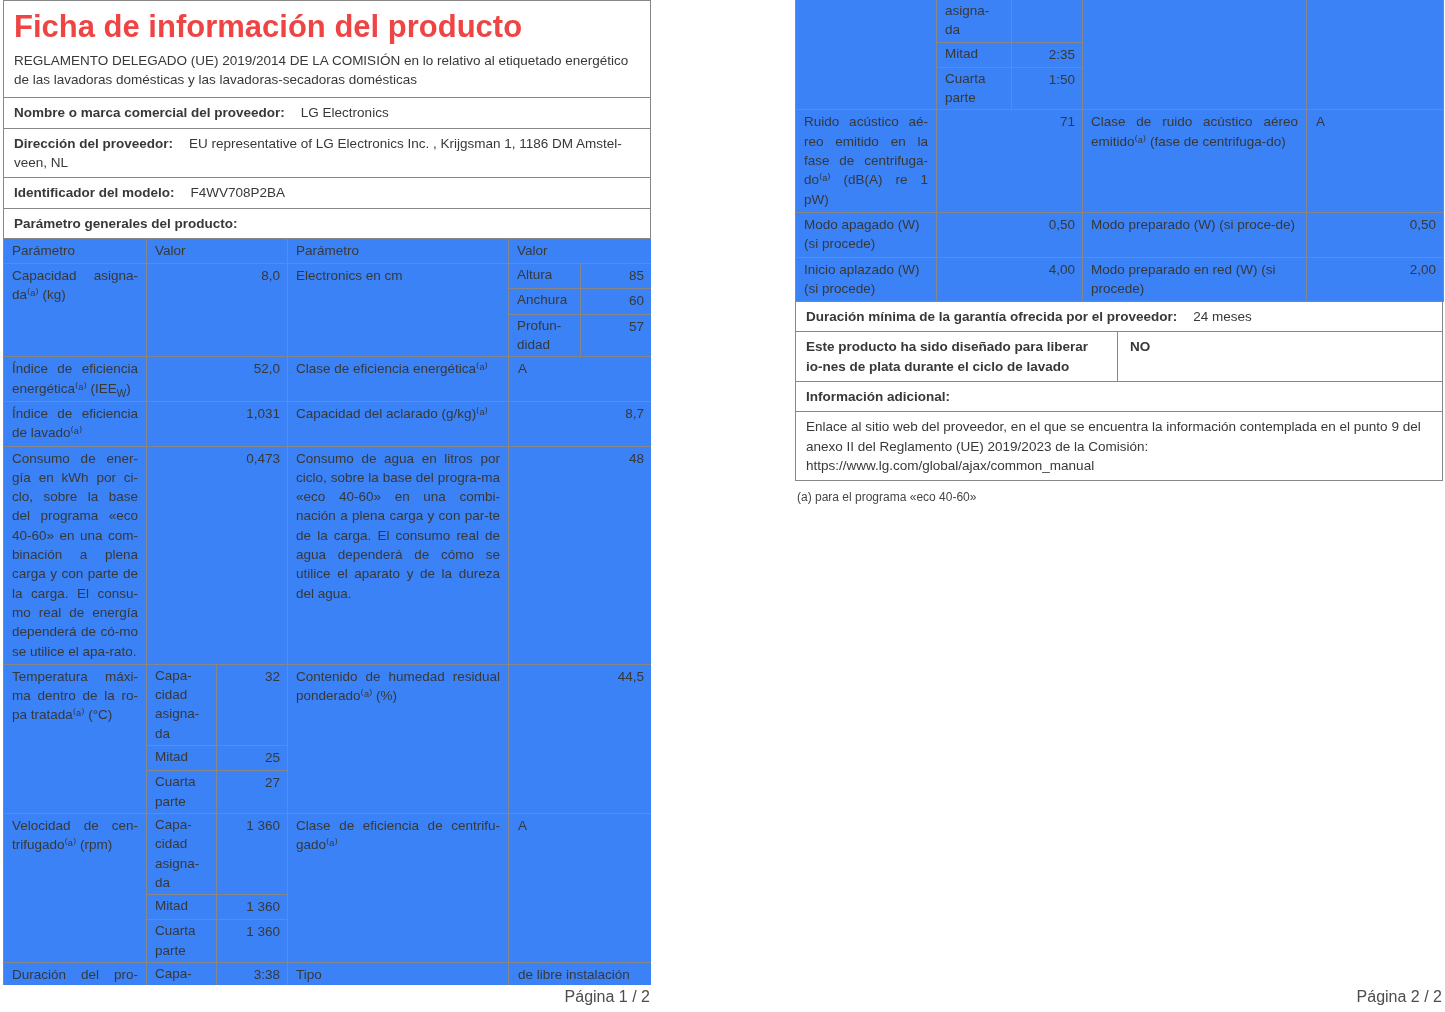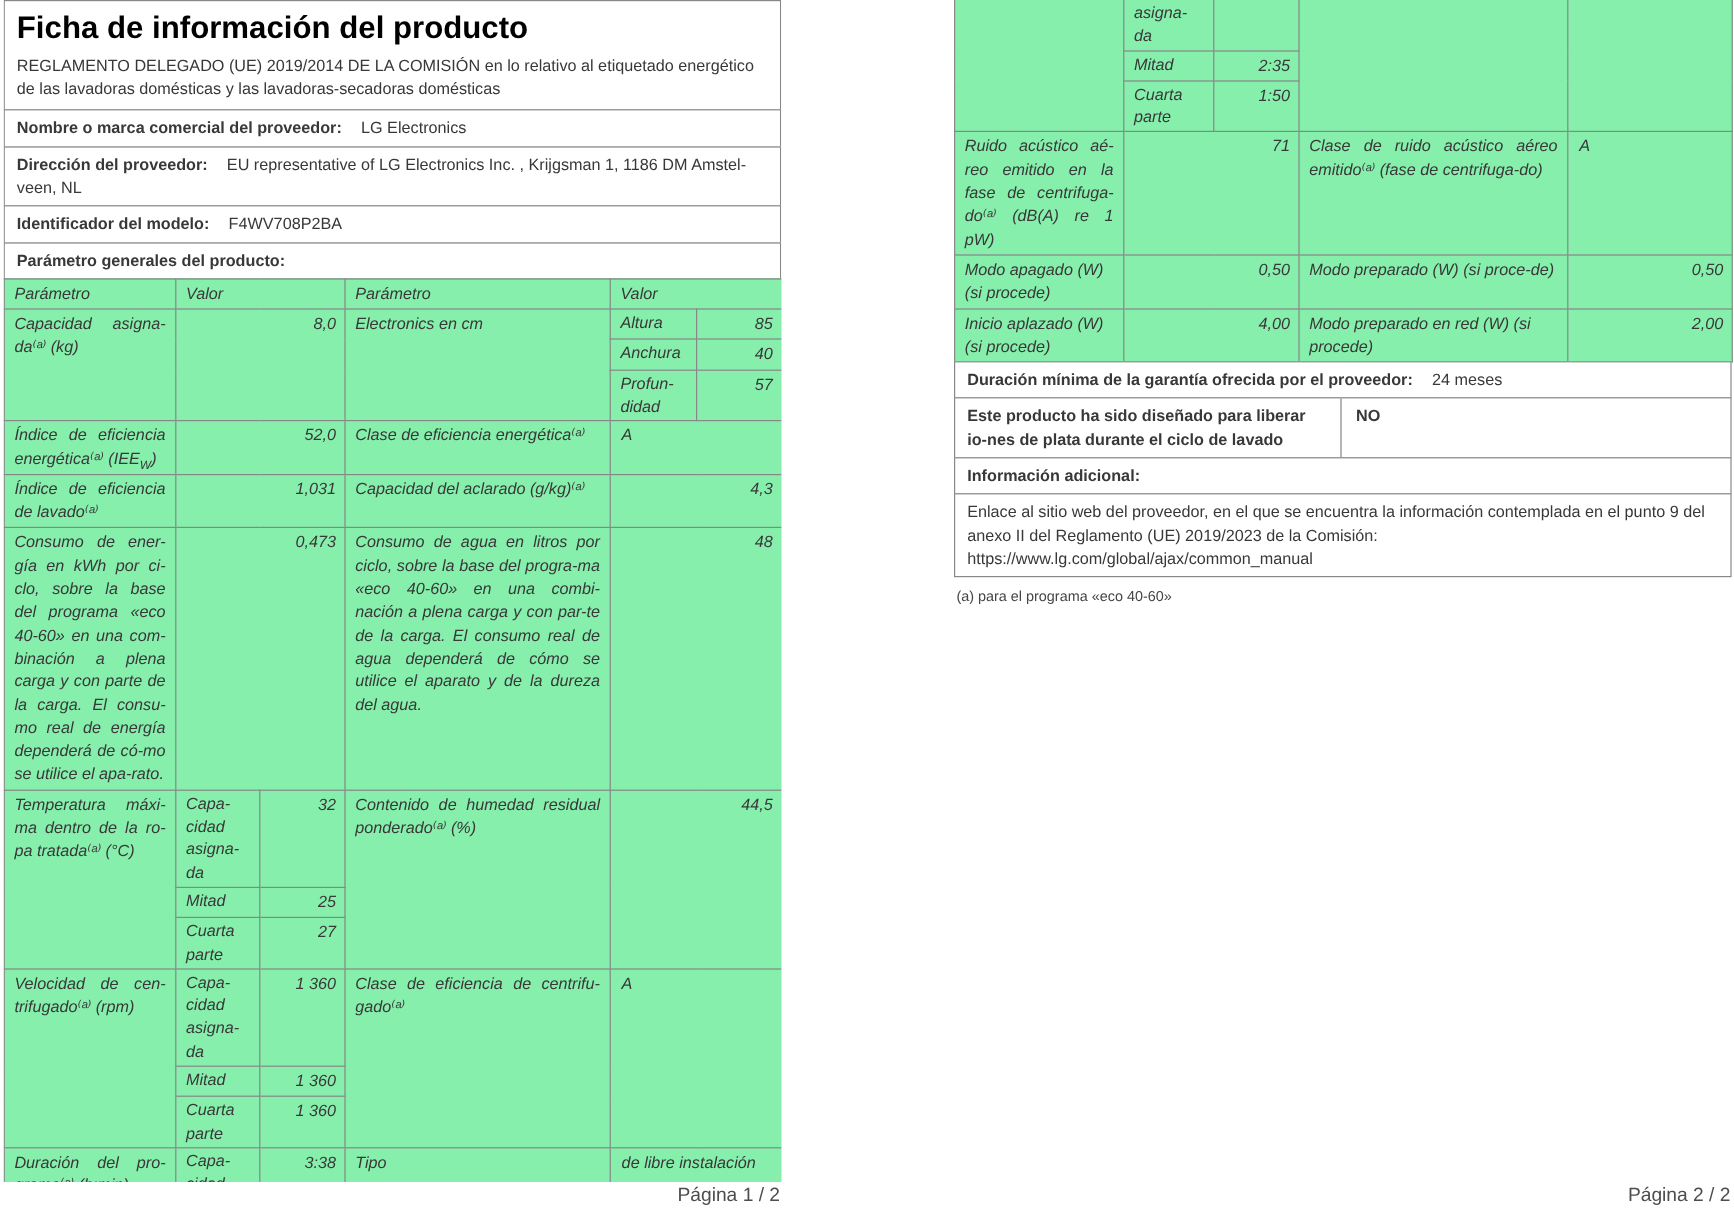"Ficha de información del producto" h1 { color: #000000 -> #ef4444; font-size: 26px -> 31px }
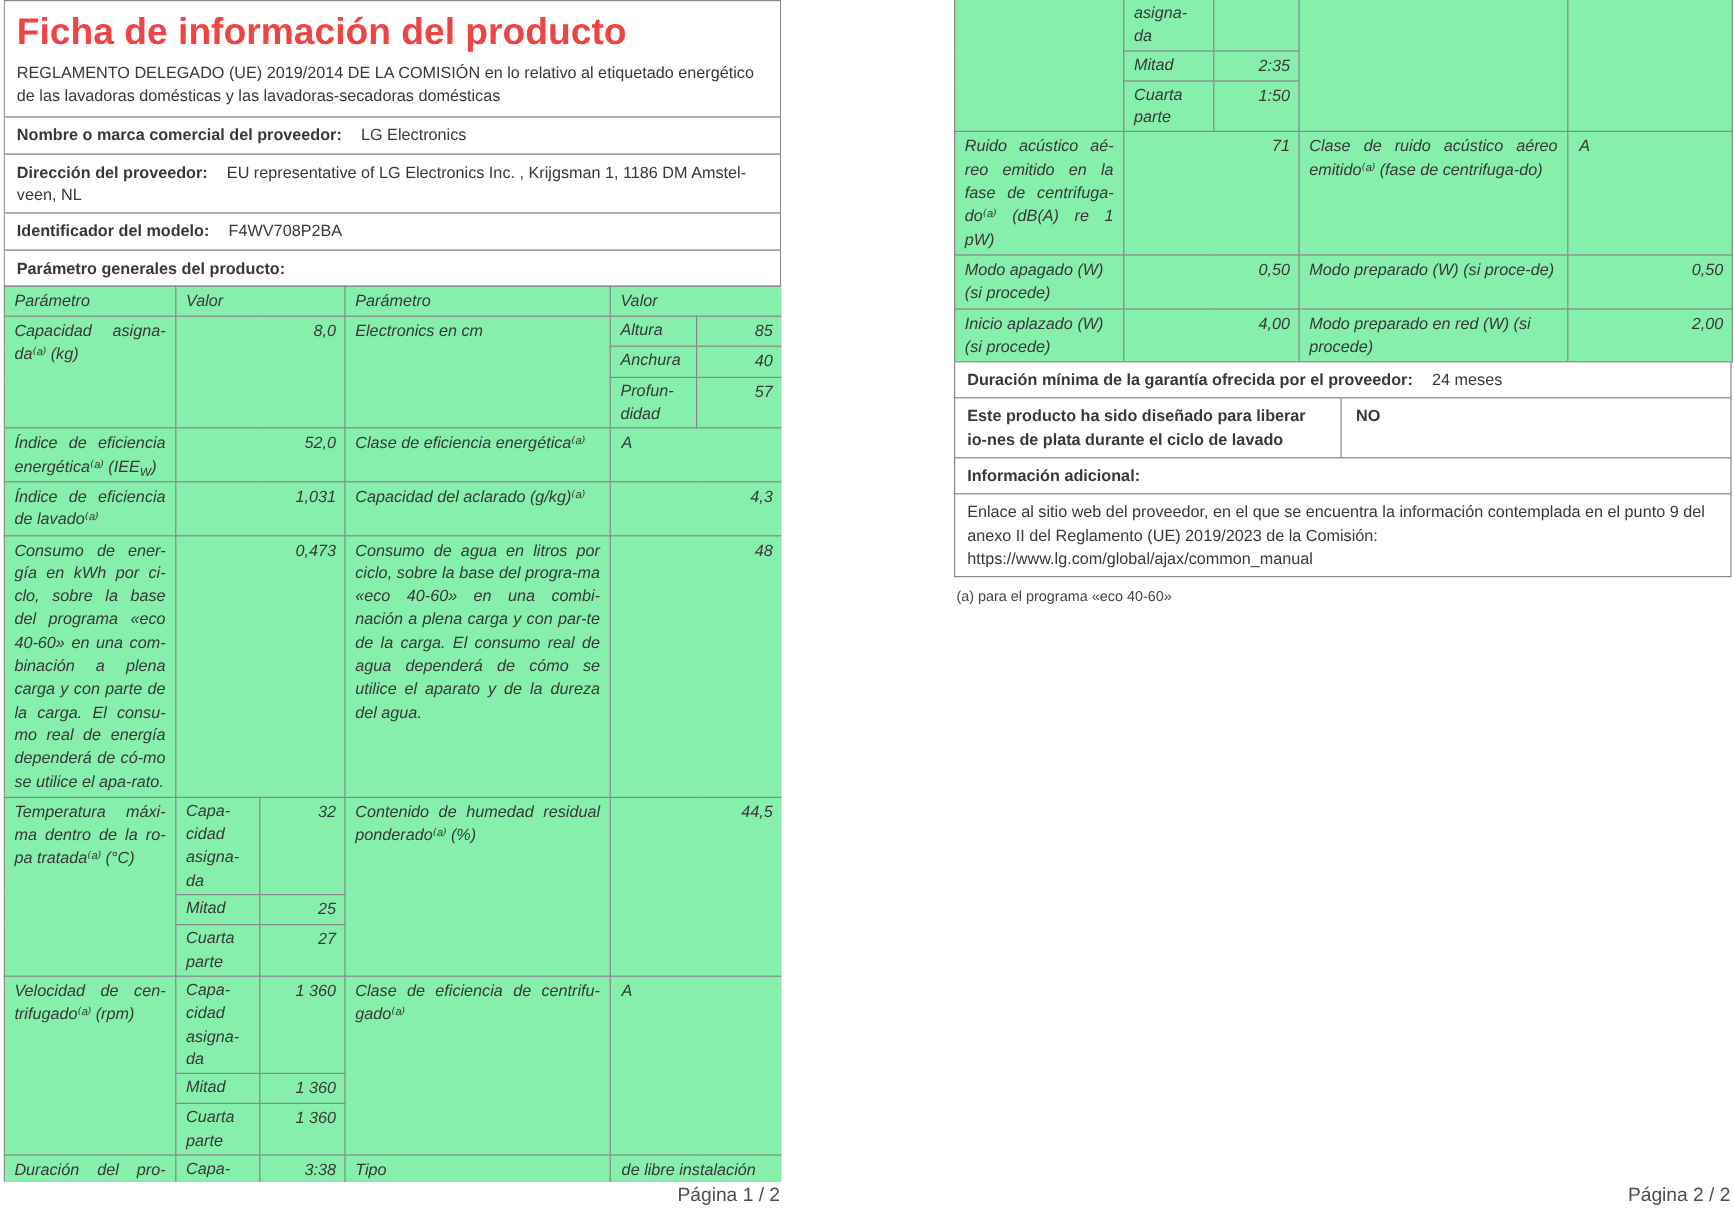"asigna-" table { background: #86efac -> #3b82f6; font-style: italic -> none }
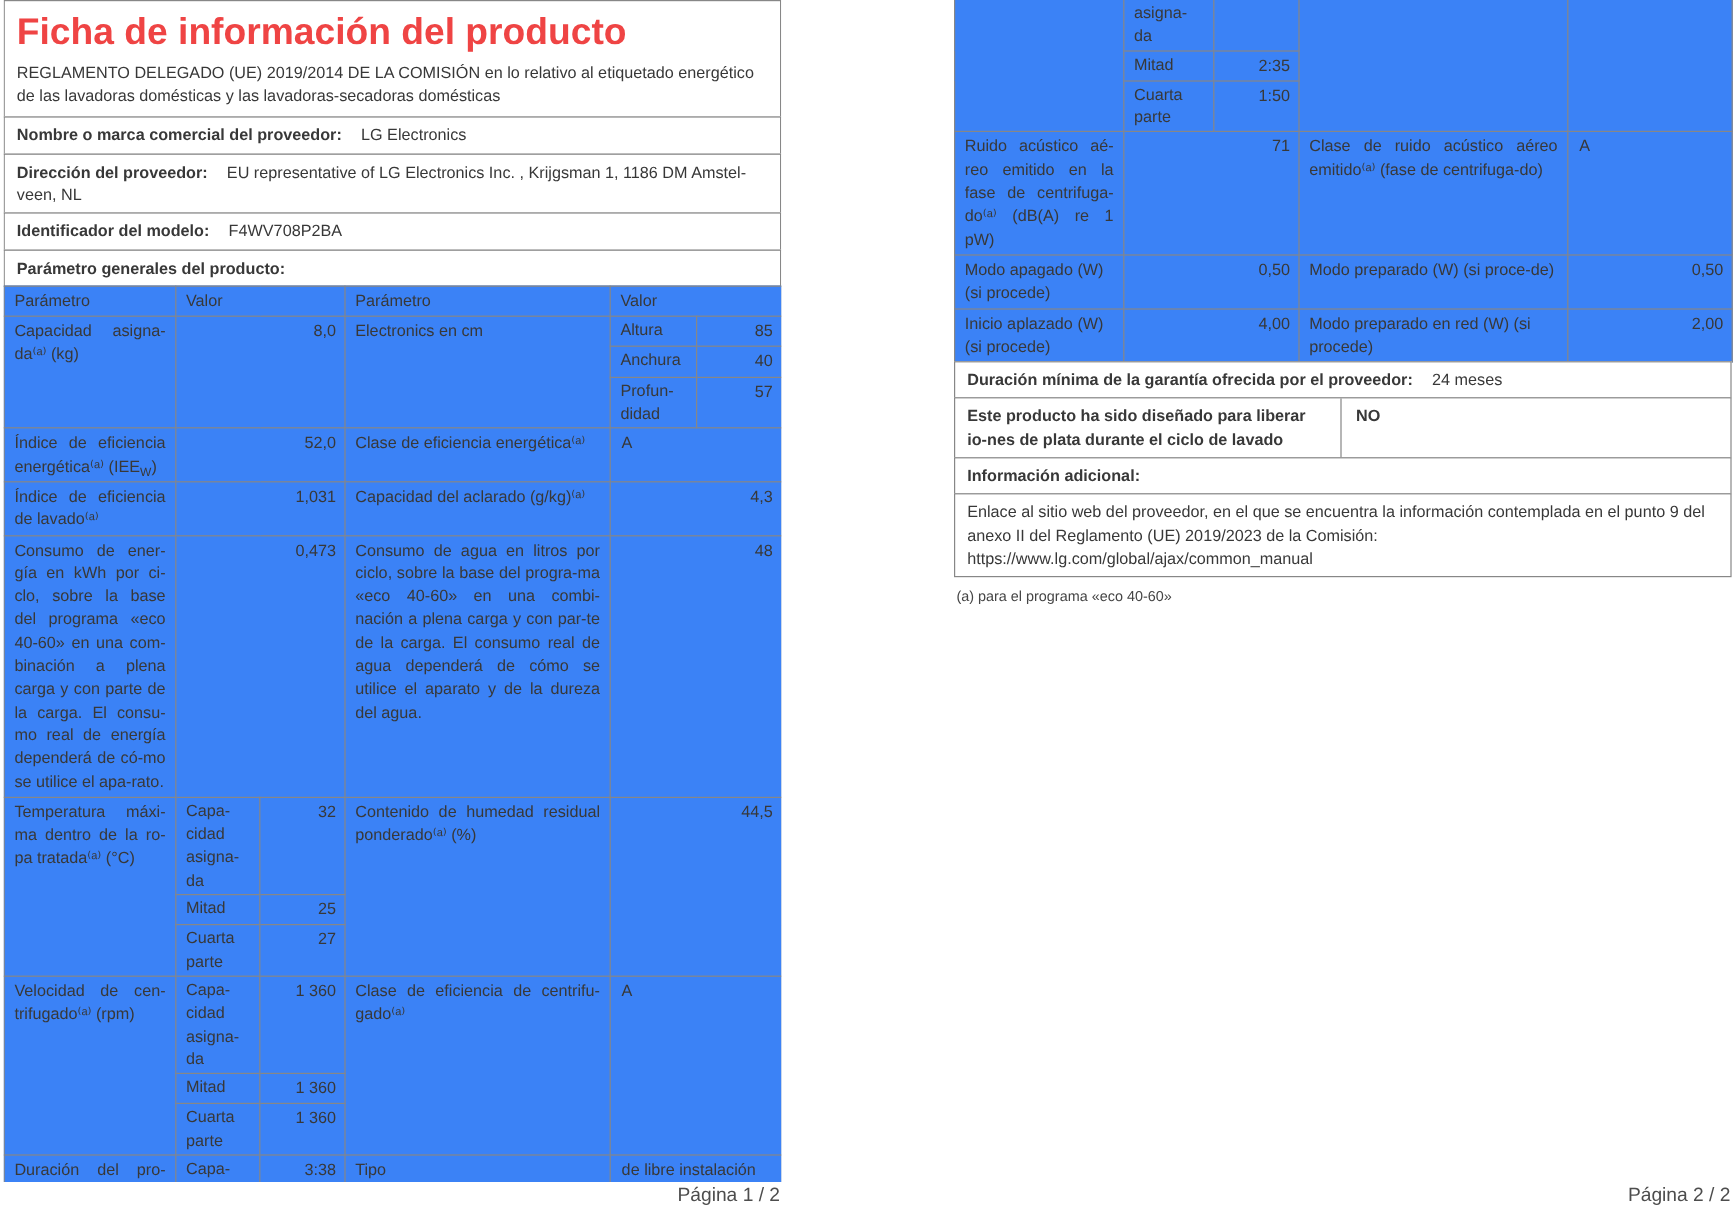"40" td.num { text: 40 -> 60 }
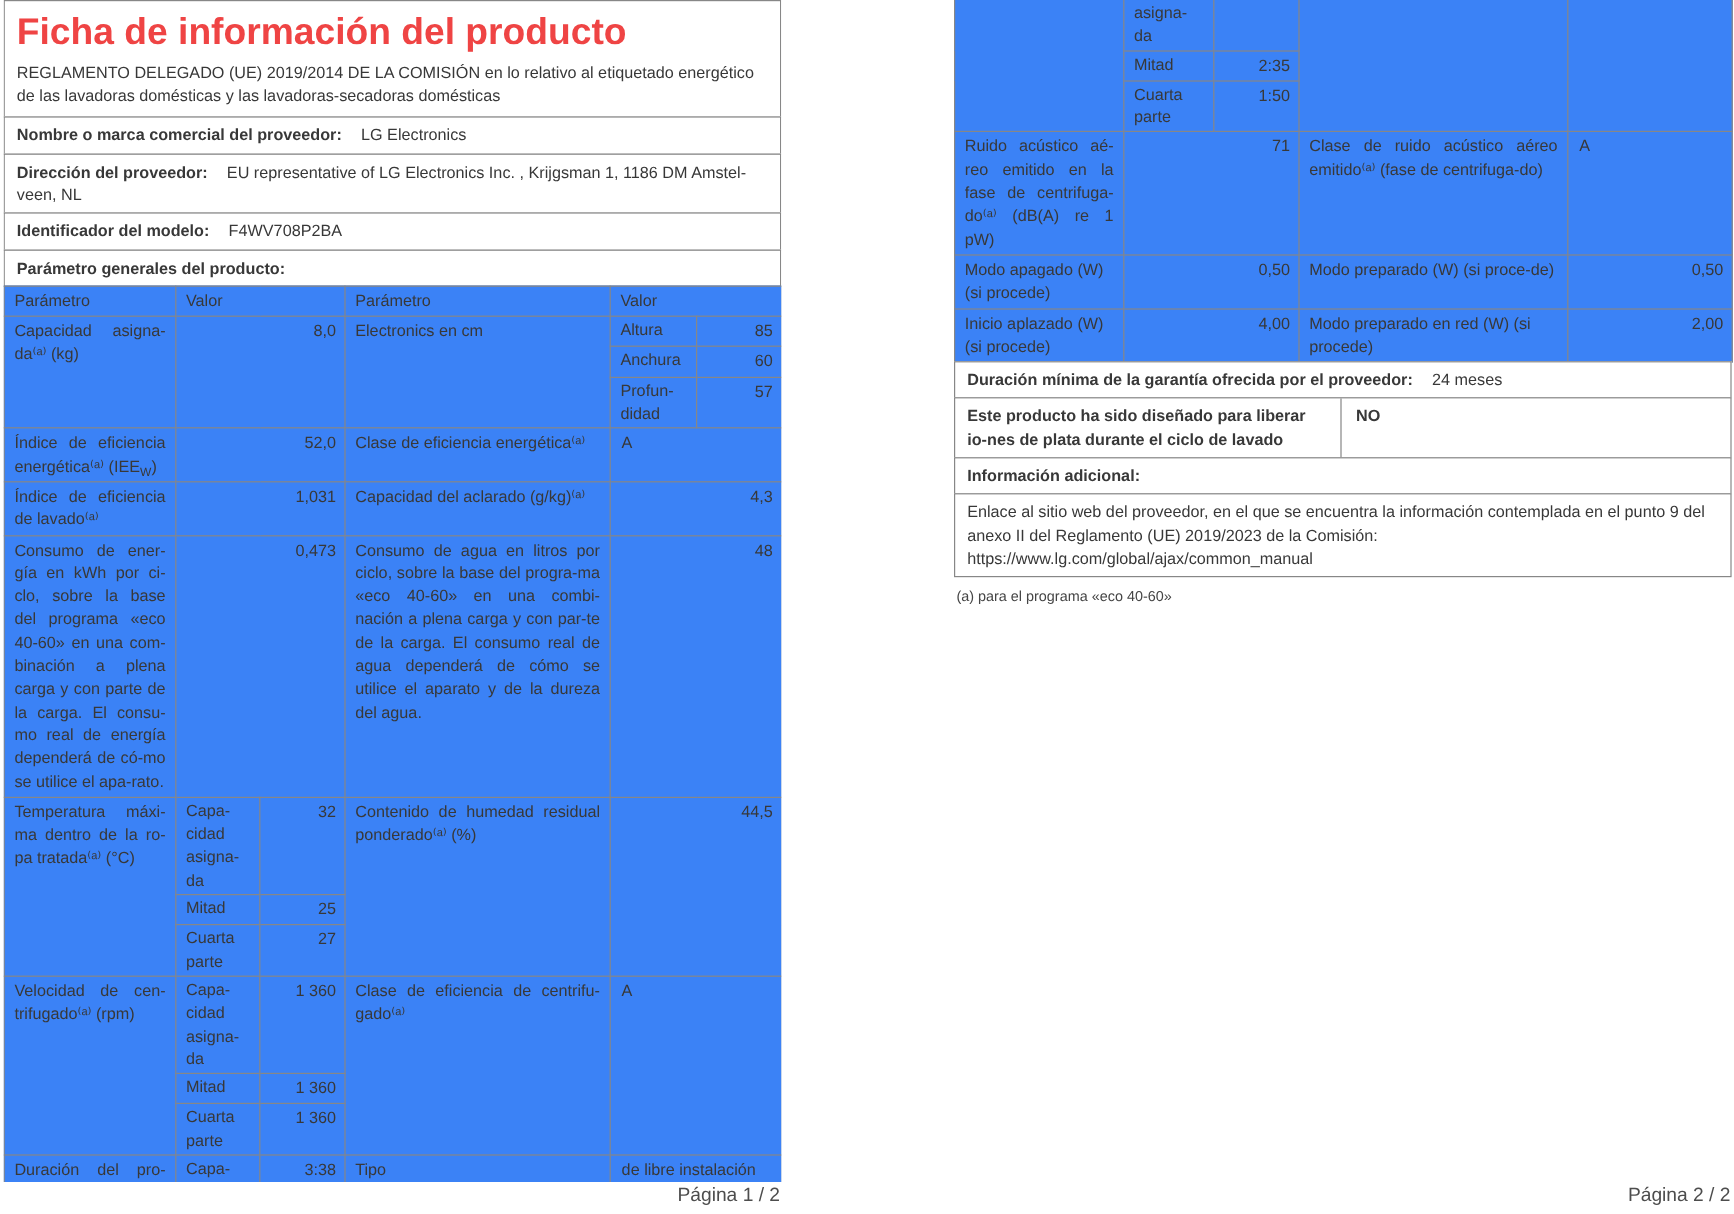"4,3" td.num { text: 4,3 -> 8,7 }
